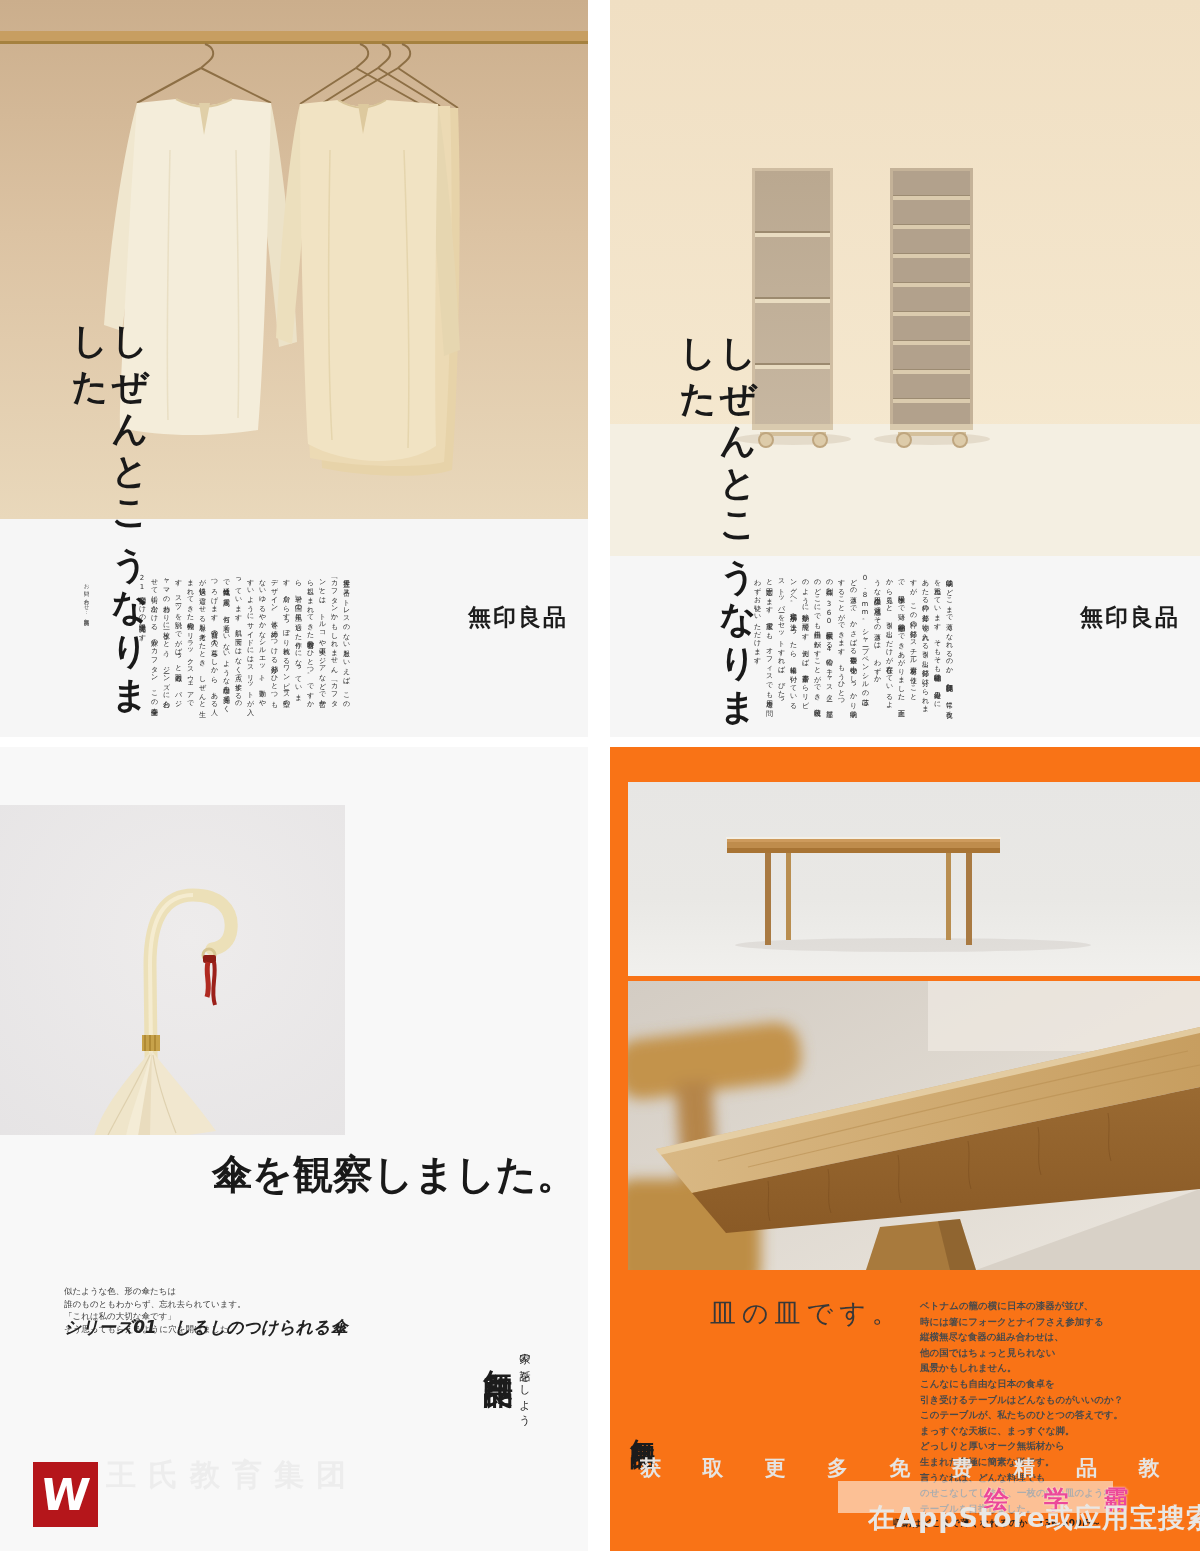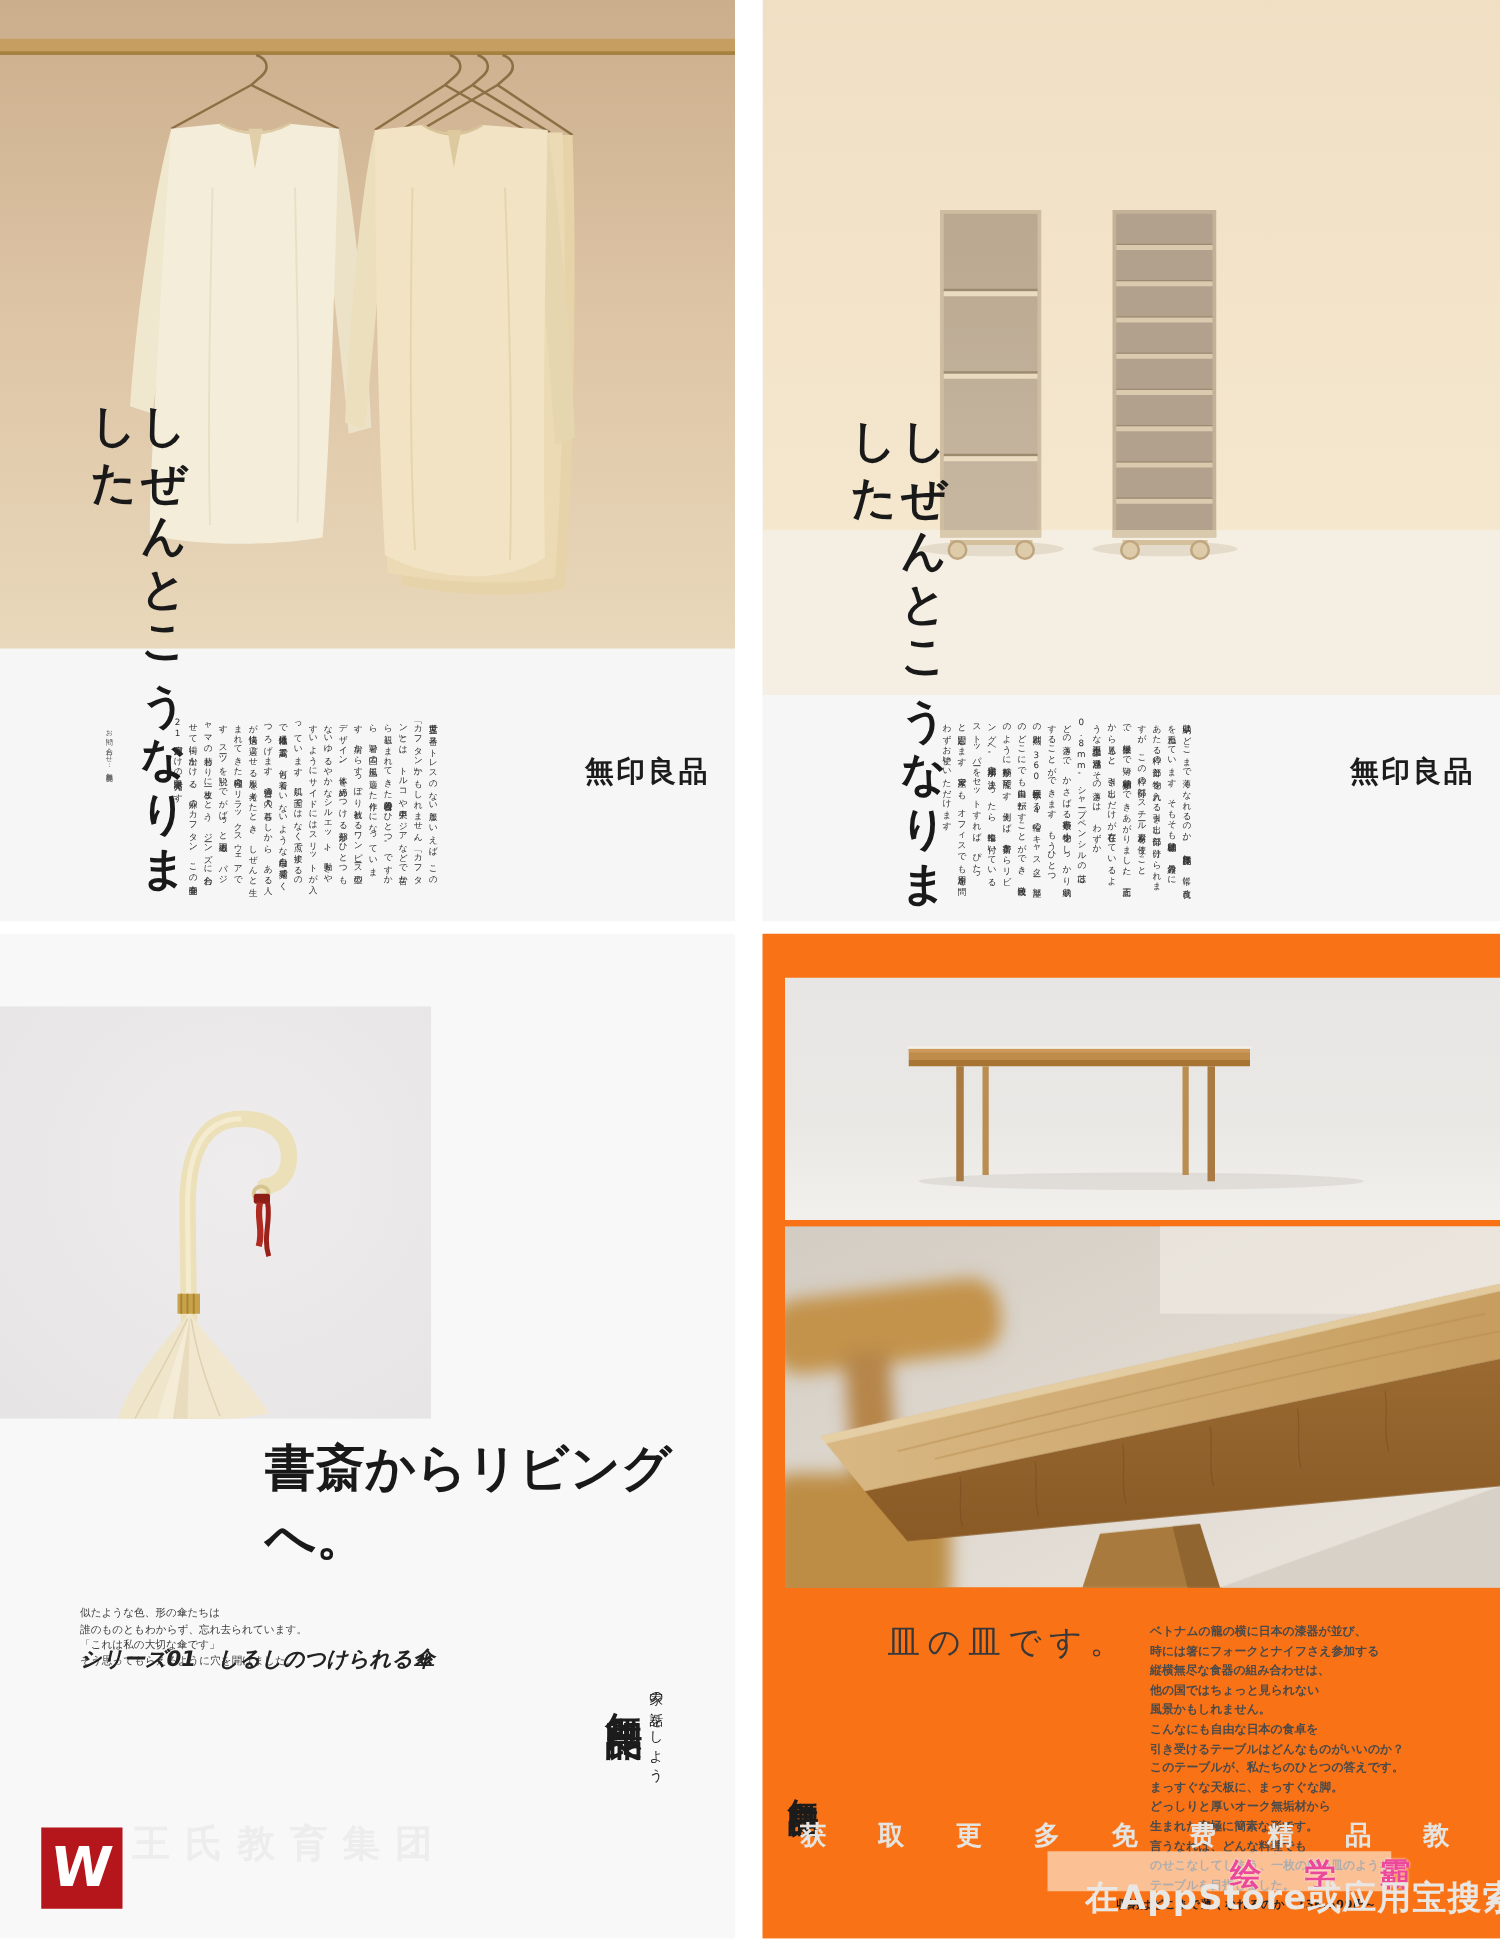"書斎からリビングへ。" div.abs { text: 書斎からリビングへ -> 傘を観察しました }
